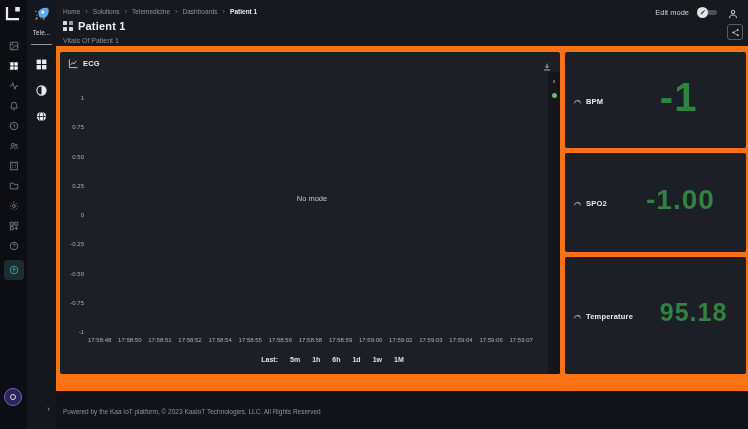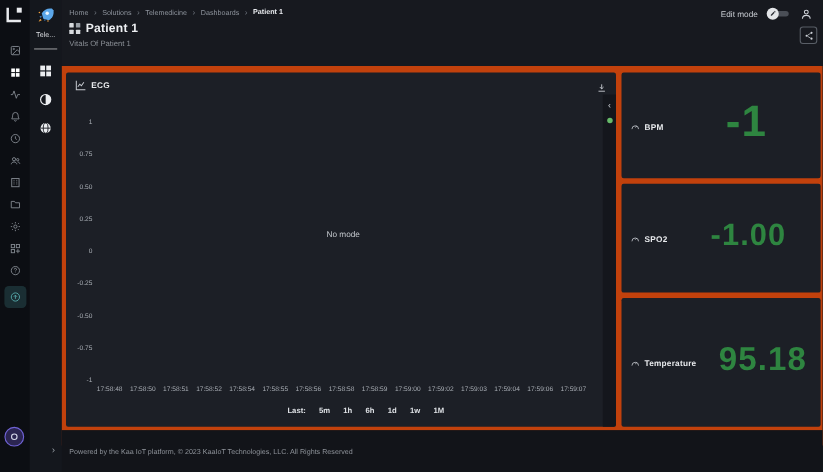"ECG" .canvas { background: #c2410c -> #f97316; top: 60px -> 46px }
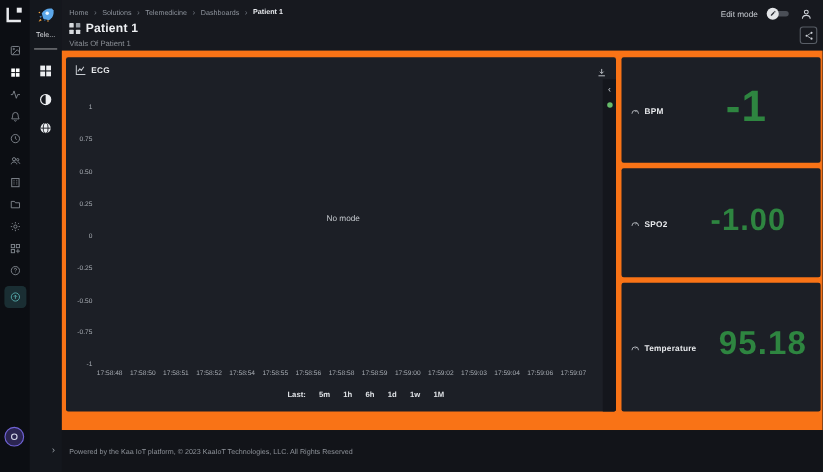"95.18" .vital-temp .vital-value { font-size: 30px -> 25px }
